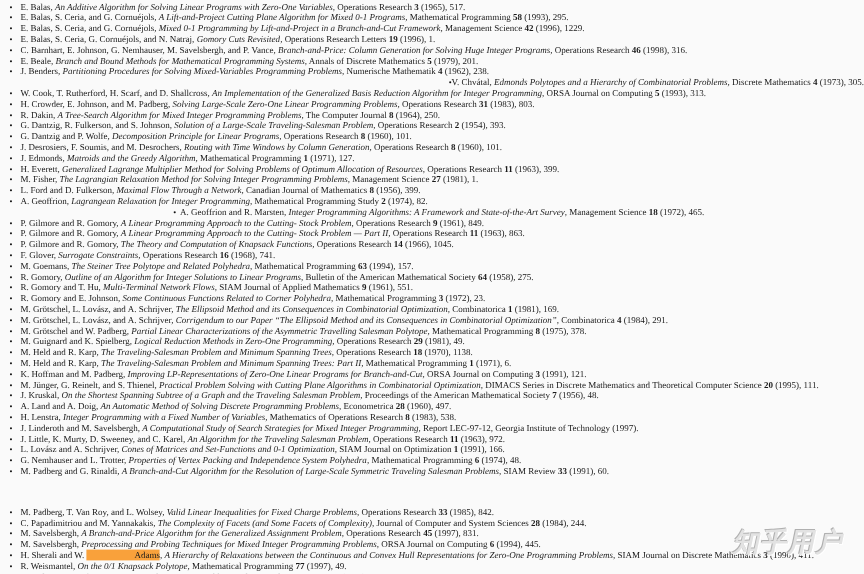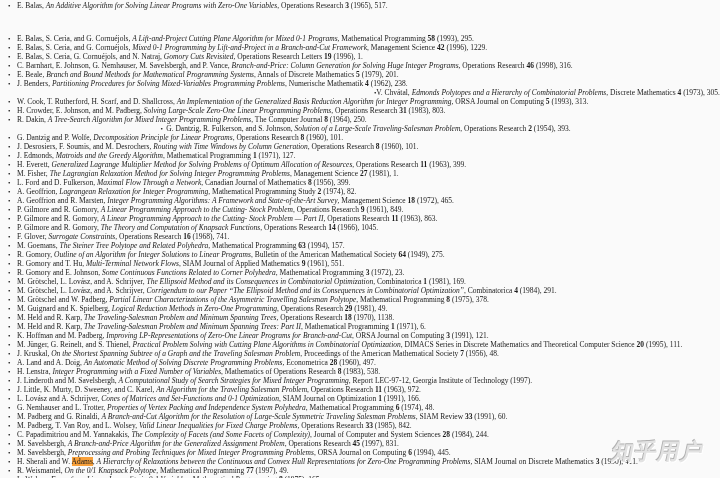"• E. Balas, S. Ceria, and G. Cornuéjols, A" div.ref { margin-top: 24px -> none }
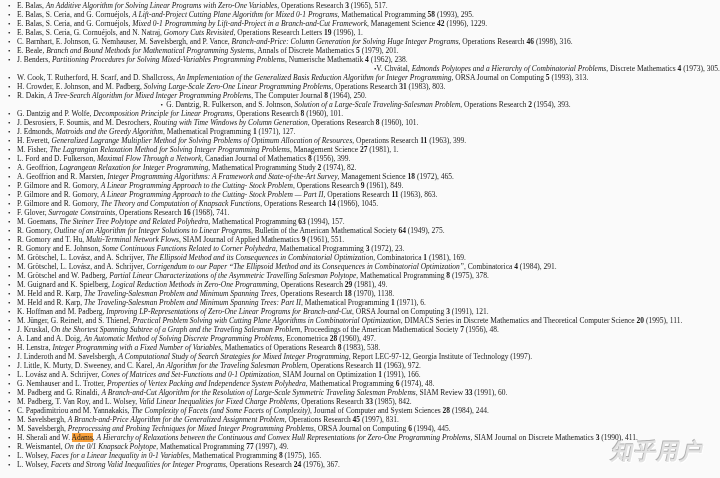"• G. Dantzig, R. Fulkerson," div.ref { text-align: center -> none }
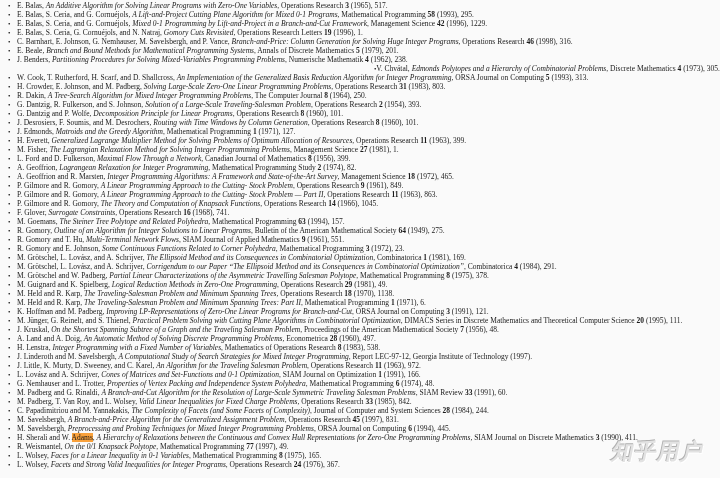"• A. Geoffrion and R." div.ref { text-align: none -> center }
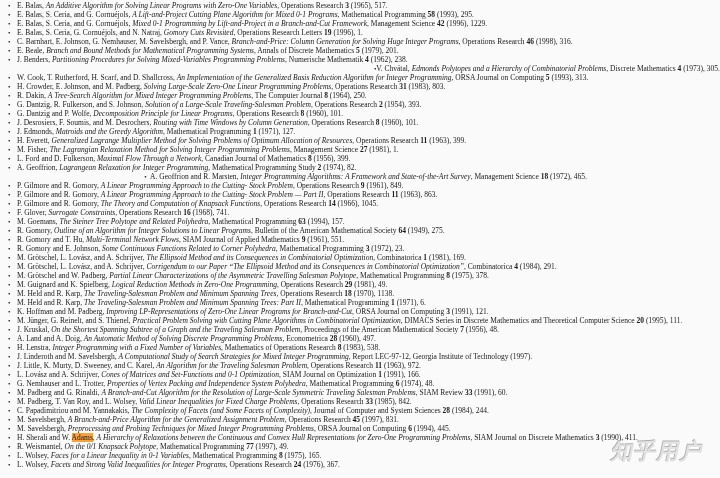"(1949), 275." span { text: 1949 -> 1958 }
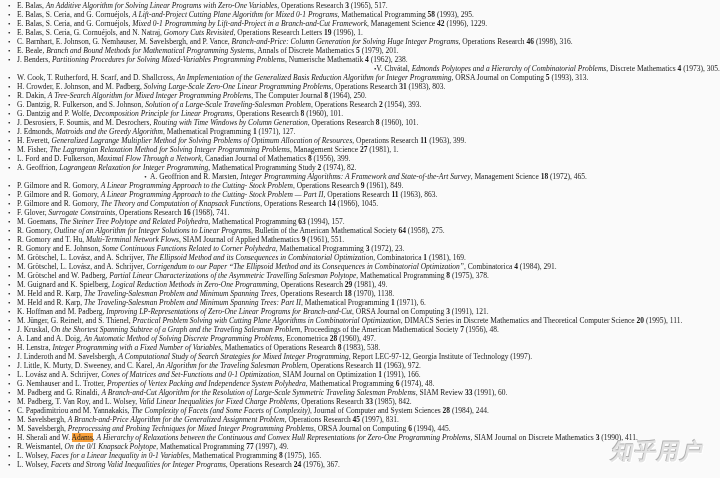"• M. Padberg, T. Van" div.ref { margin-top: none -> 25px }
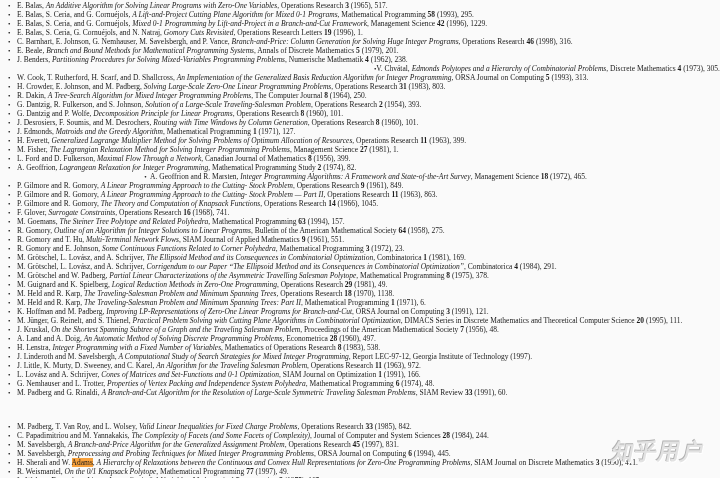"Adams" .hl { padding-left: none -> 40px }
